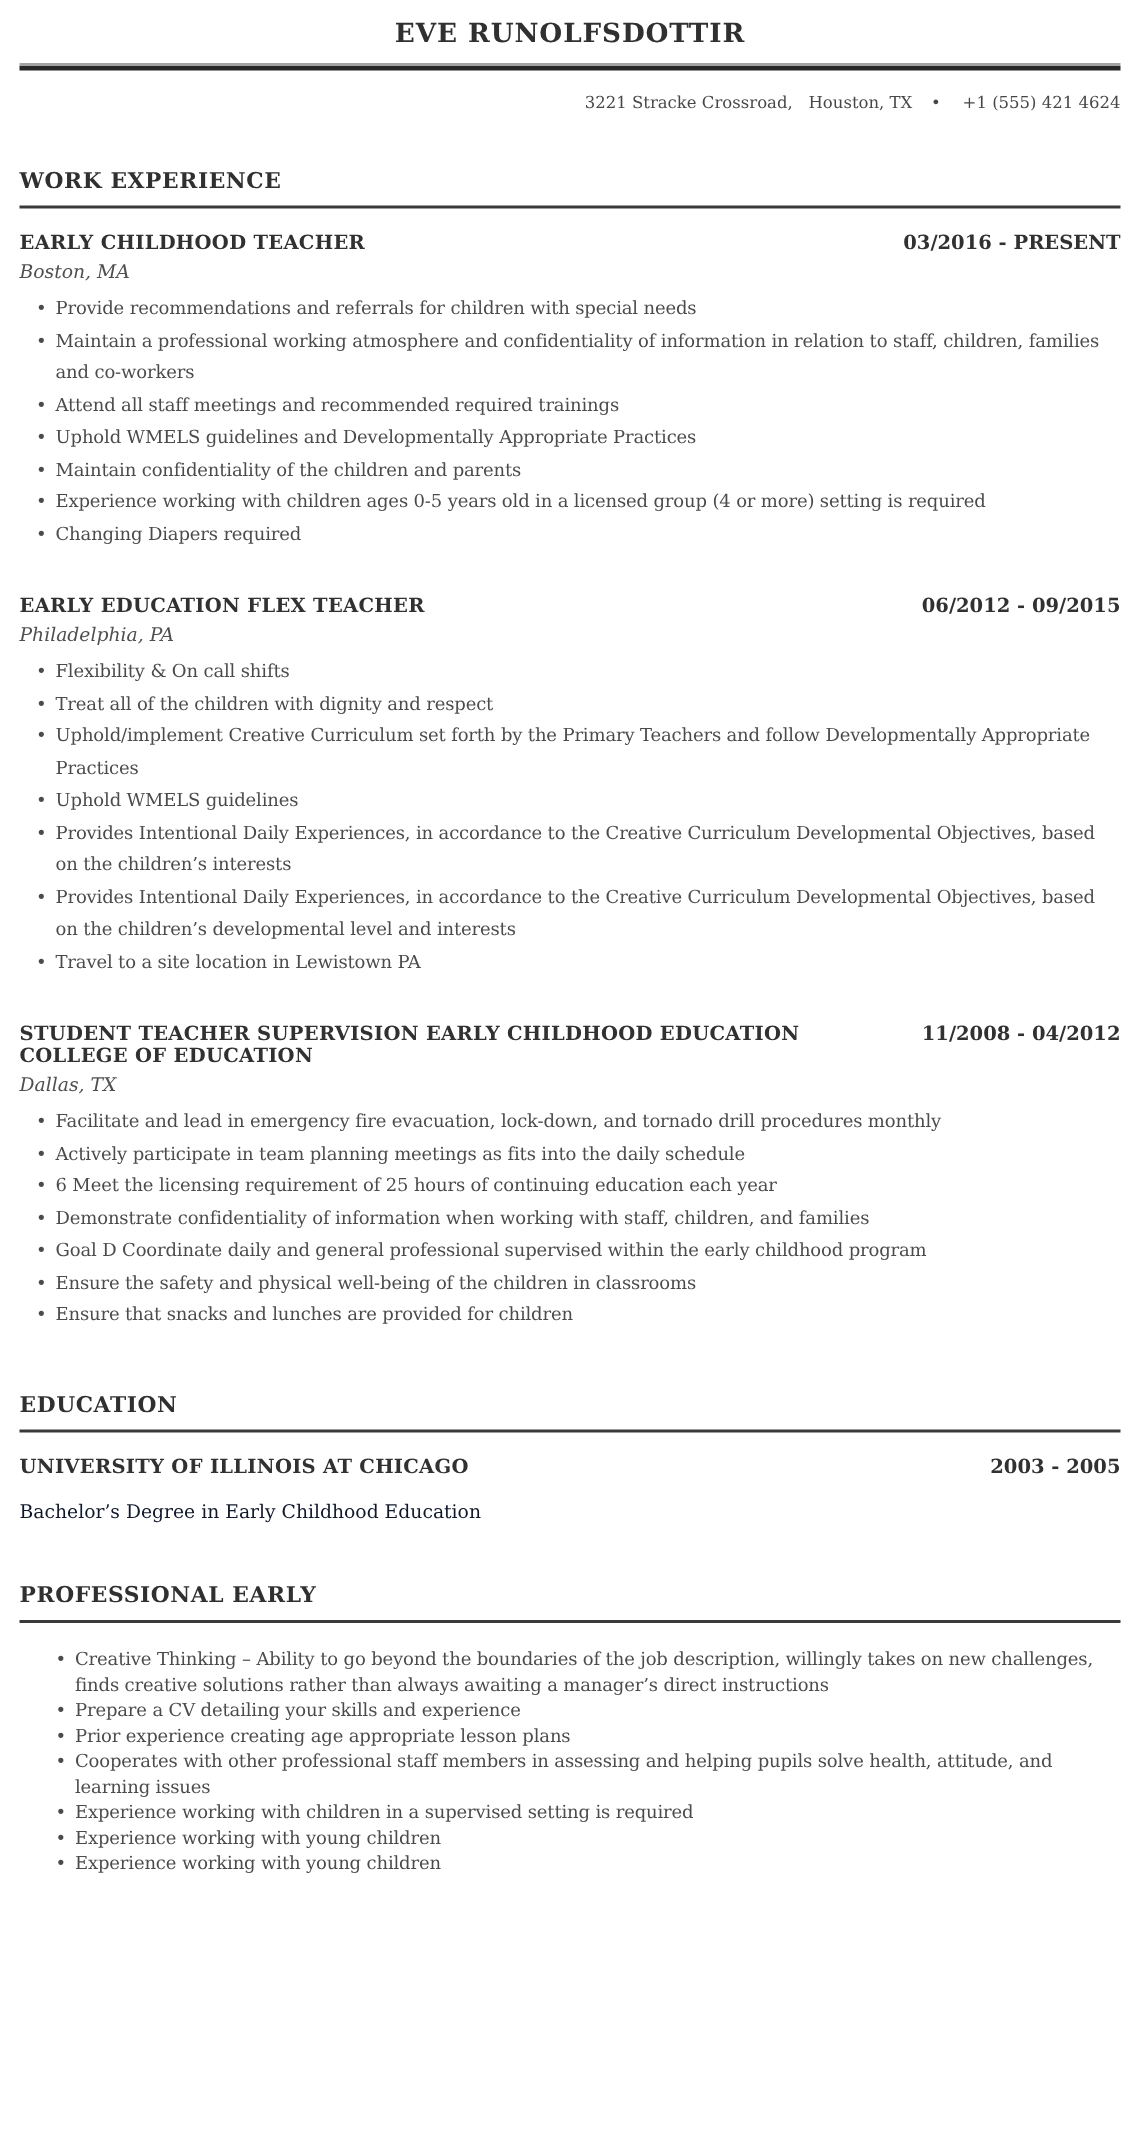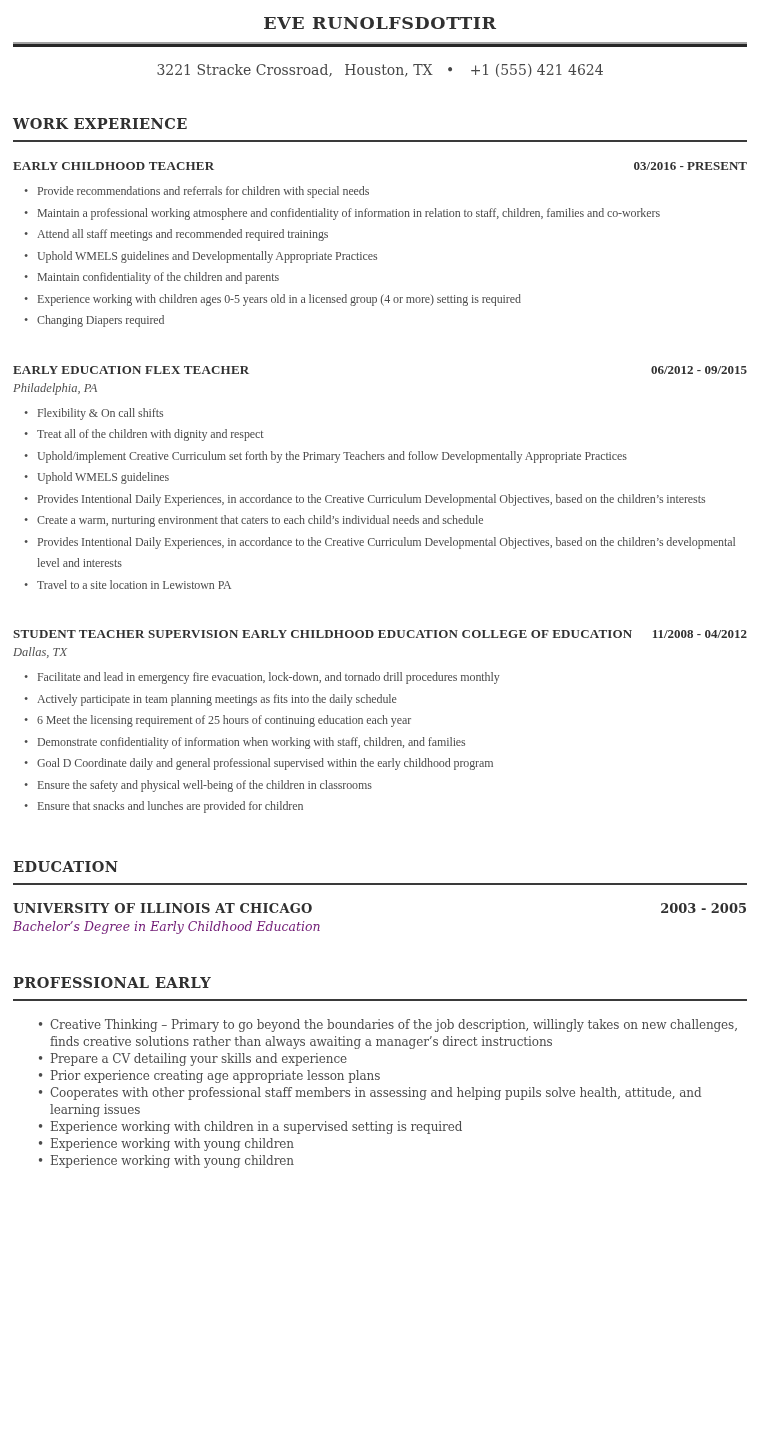"3221 Stracke Crossroad, Houston, TX" .contact-line { font-size: 14px -> 11px; text-align: center -> right }
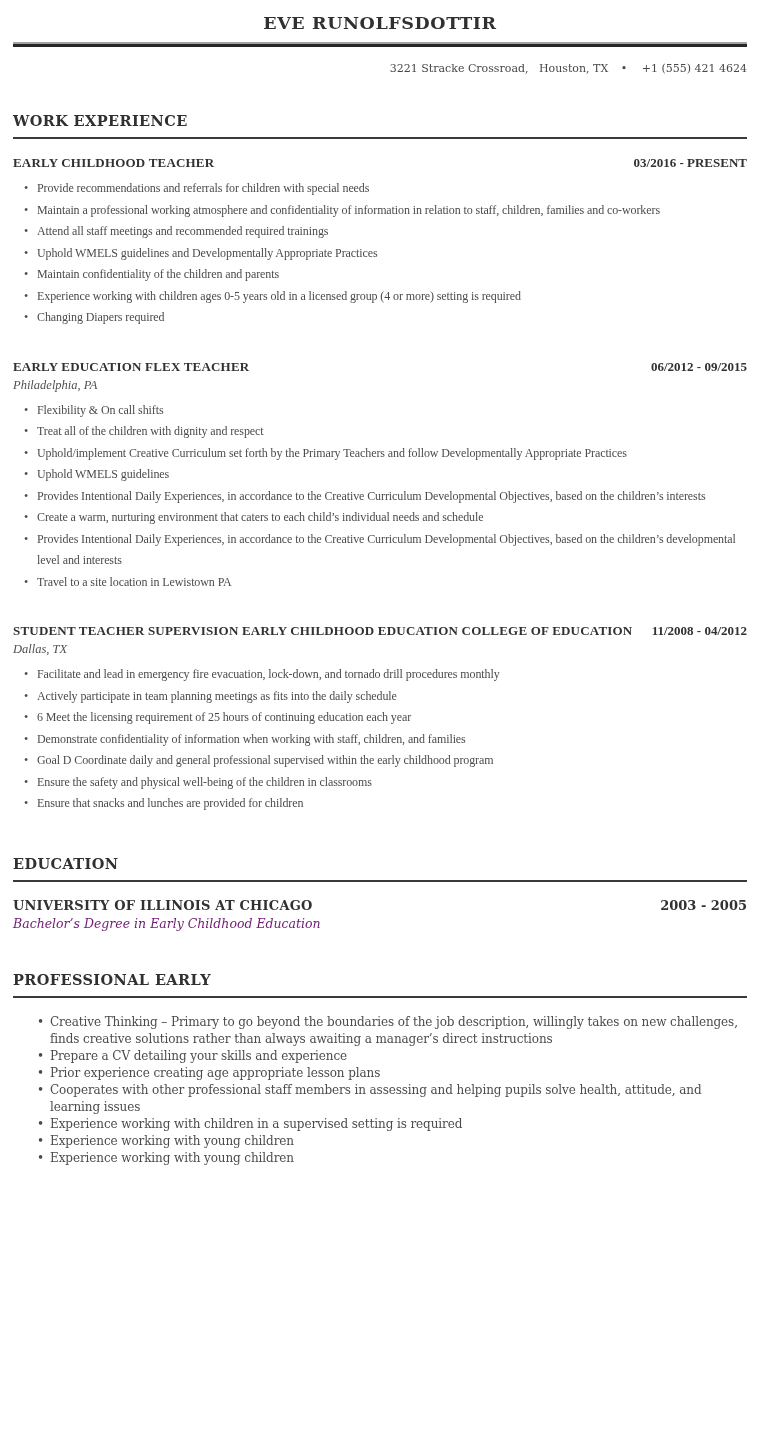"EARLY CHILDHOOD TEACHER" .job { font-family: Liberation Serif, serif -> none }
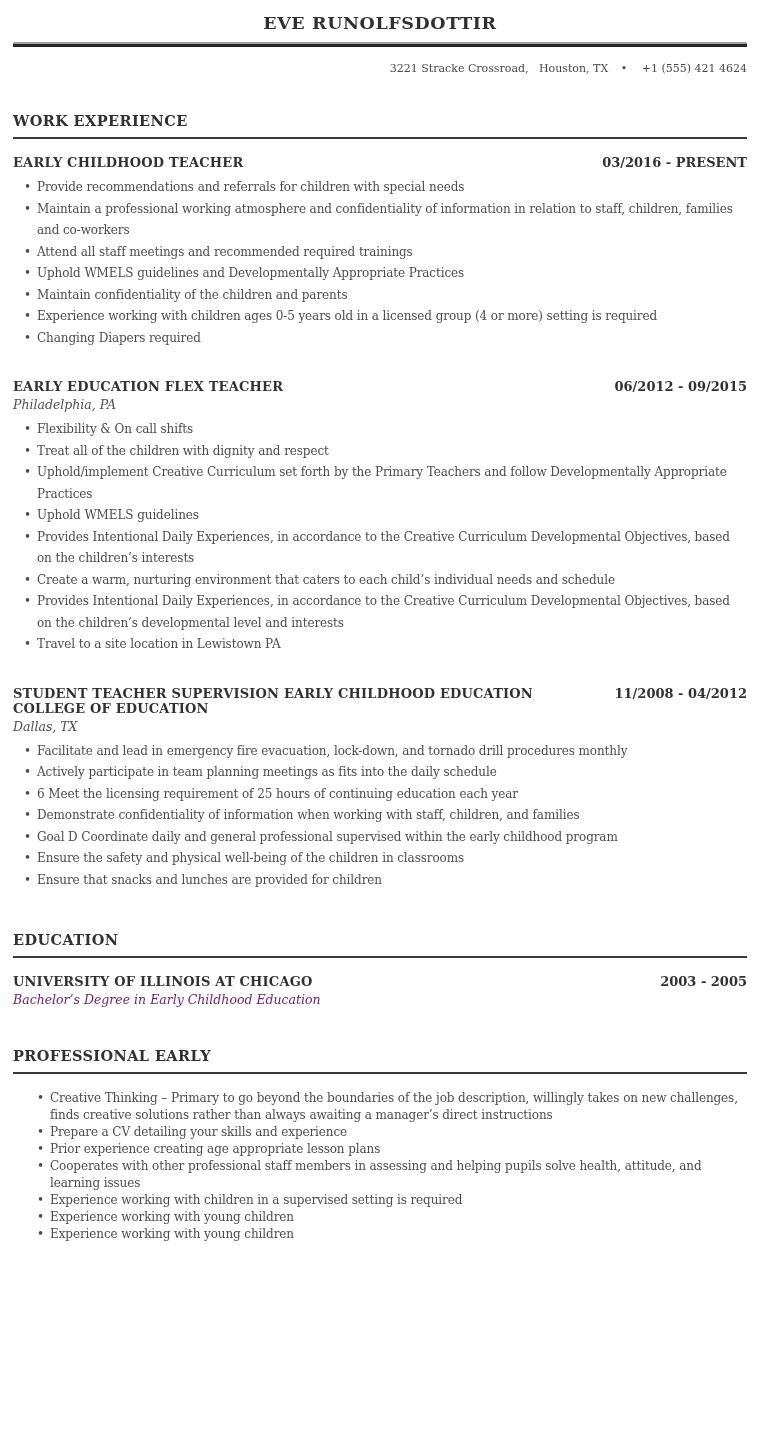"Boston, MA" div.job-loc { html: none -> <div>Boston, MA</div> }
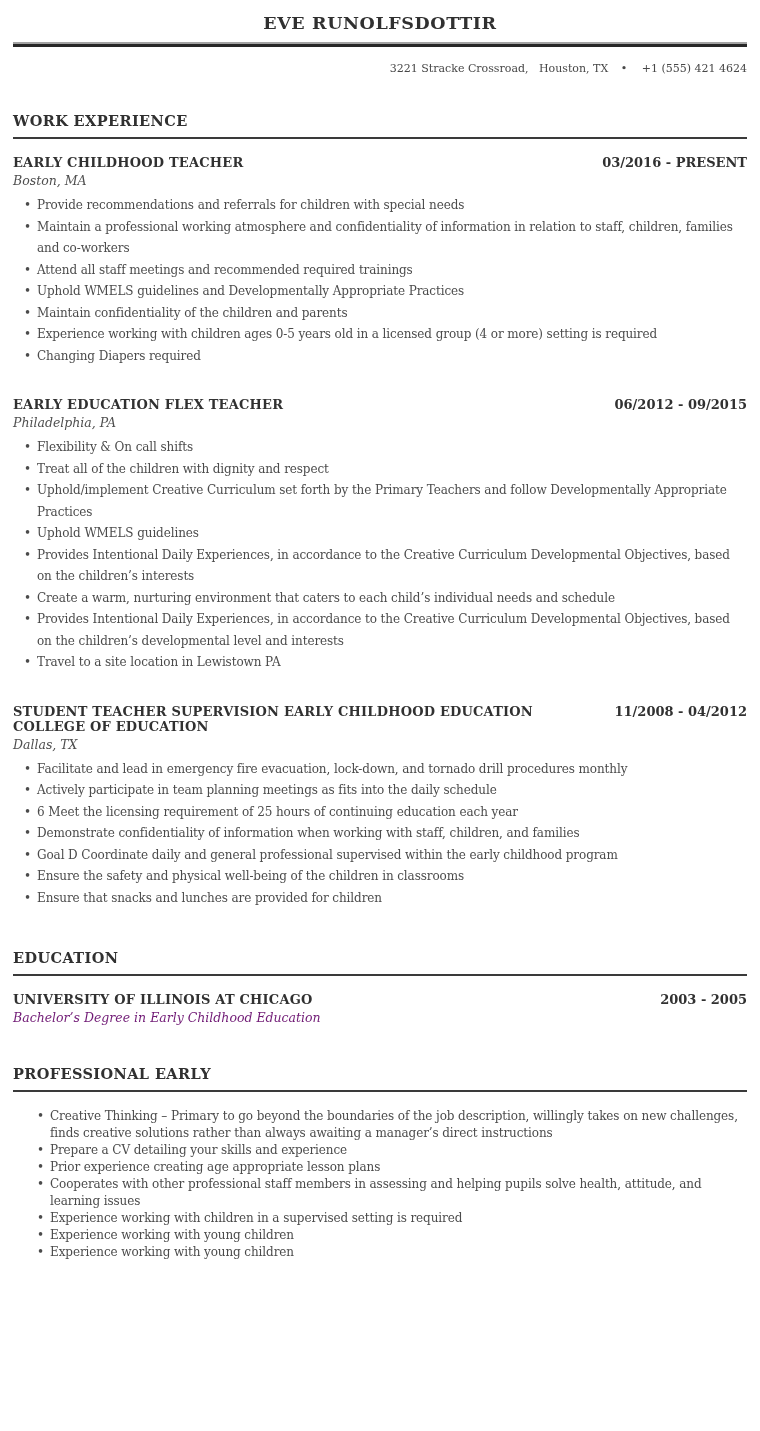"Create a warm, nurturing environment" li.bullet { html: <li>Create a warm, nurturing environment that caters to each child’s individual needs and schedule</li> -> none }
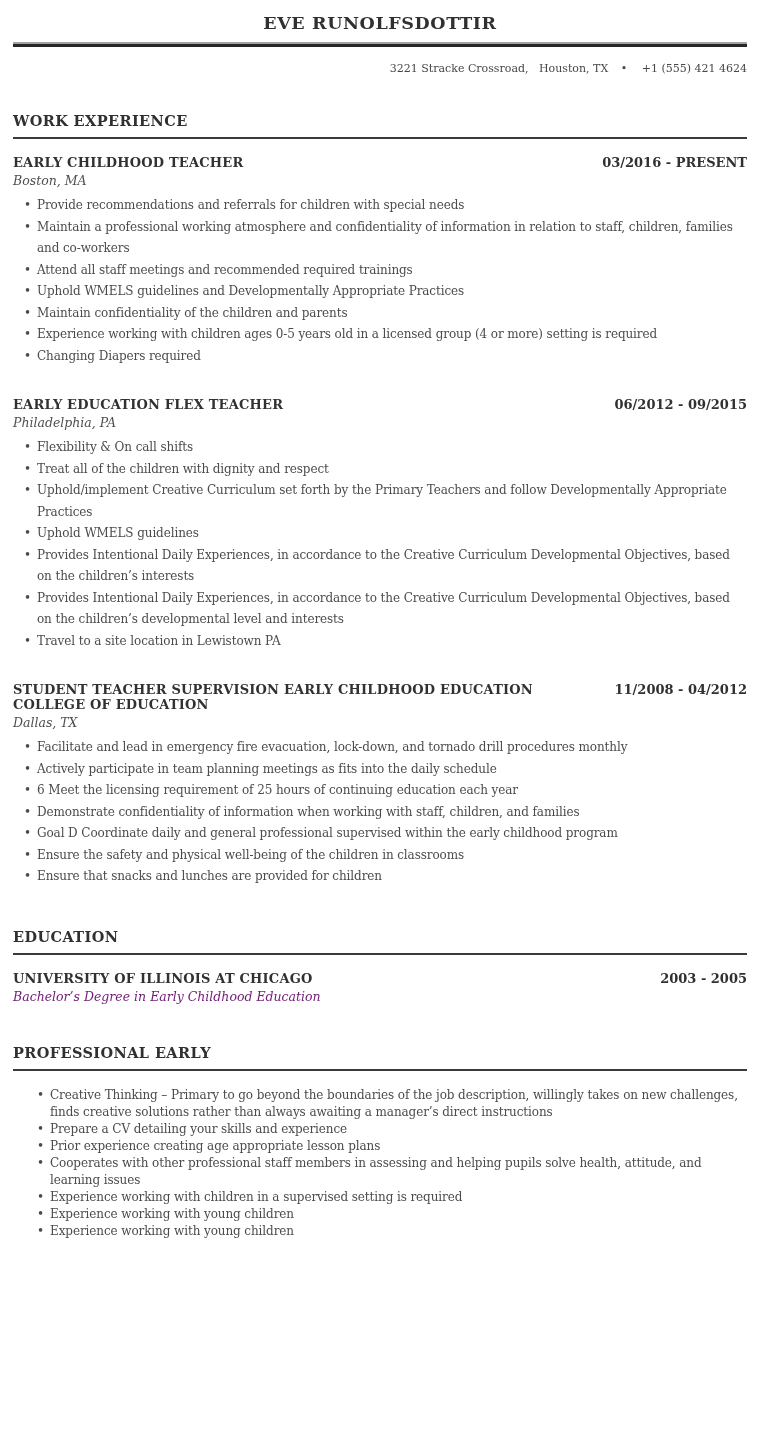"Bachelor’s Degree in Early Childhood" .school-degree { color: #701a75 -> #0f172a; font-style: italic -> none; margin-top: 3px -> 14px }
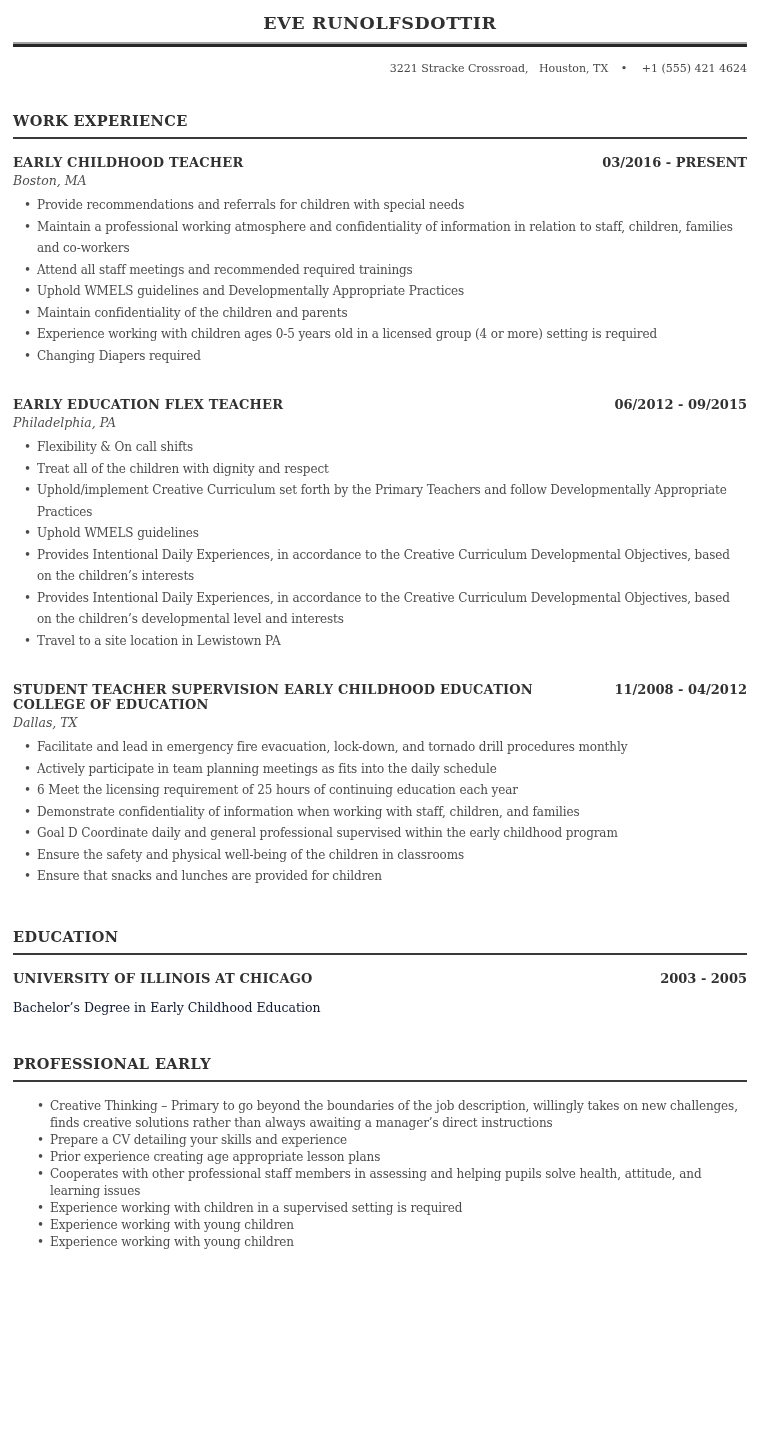"Creative Thinking – Primary to" li.skill { text: Primary -> Ability }
